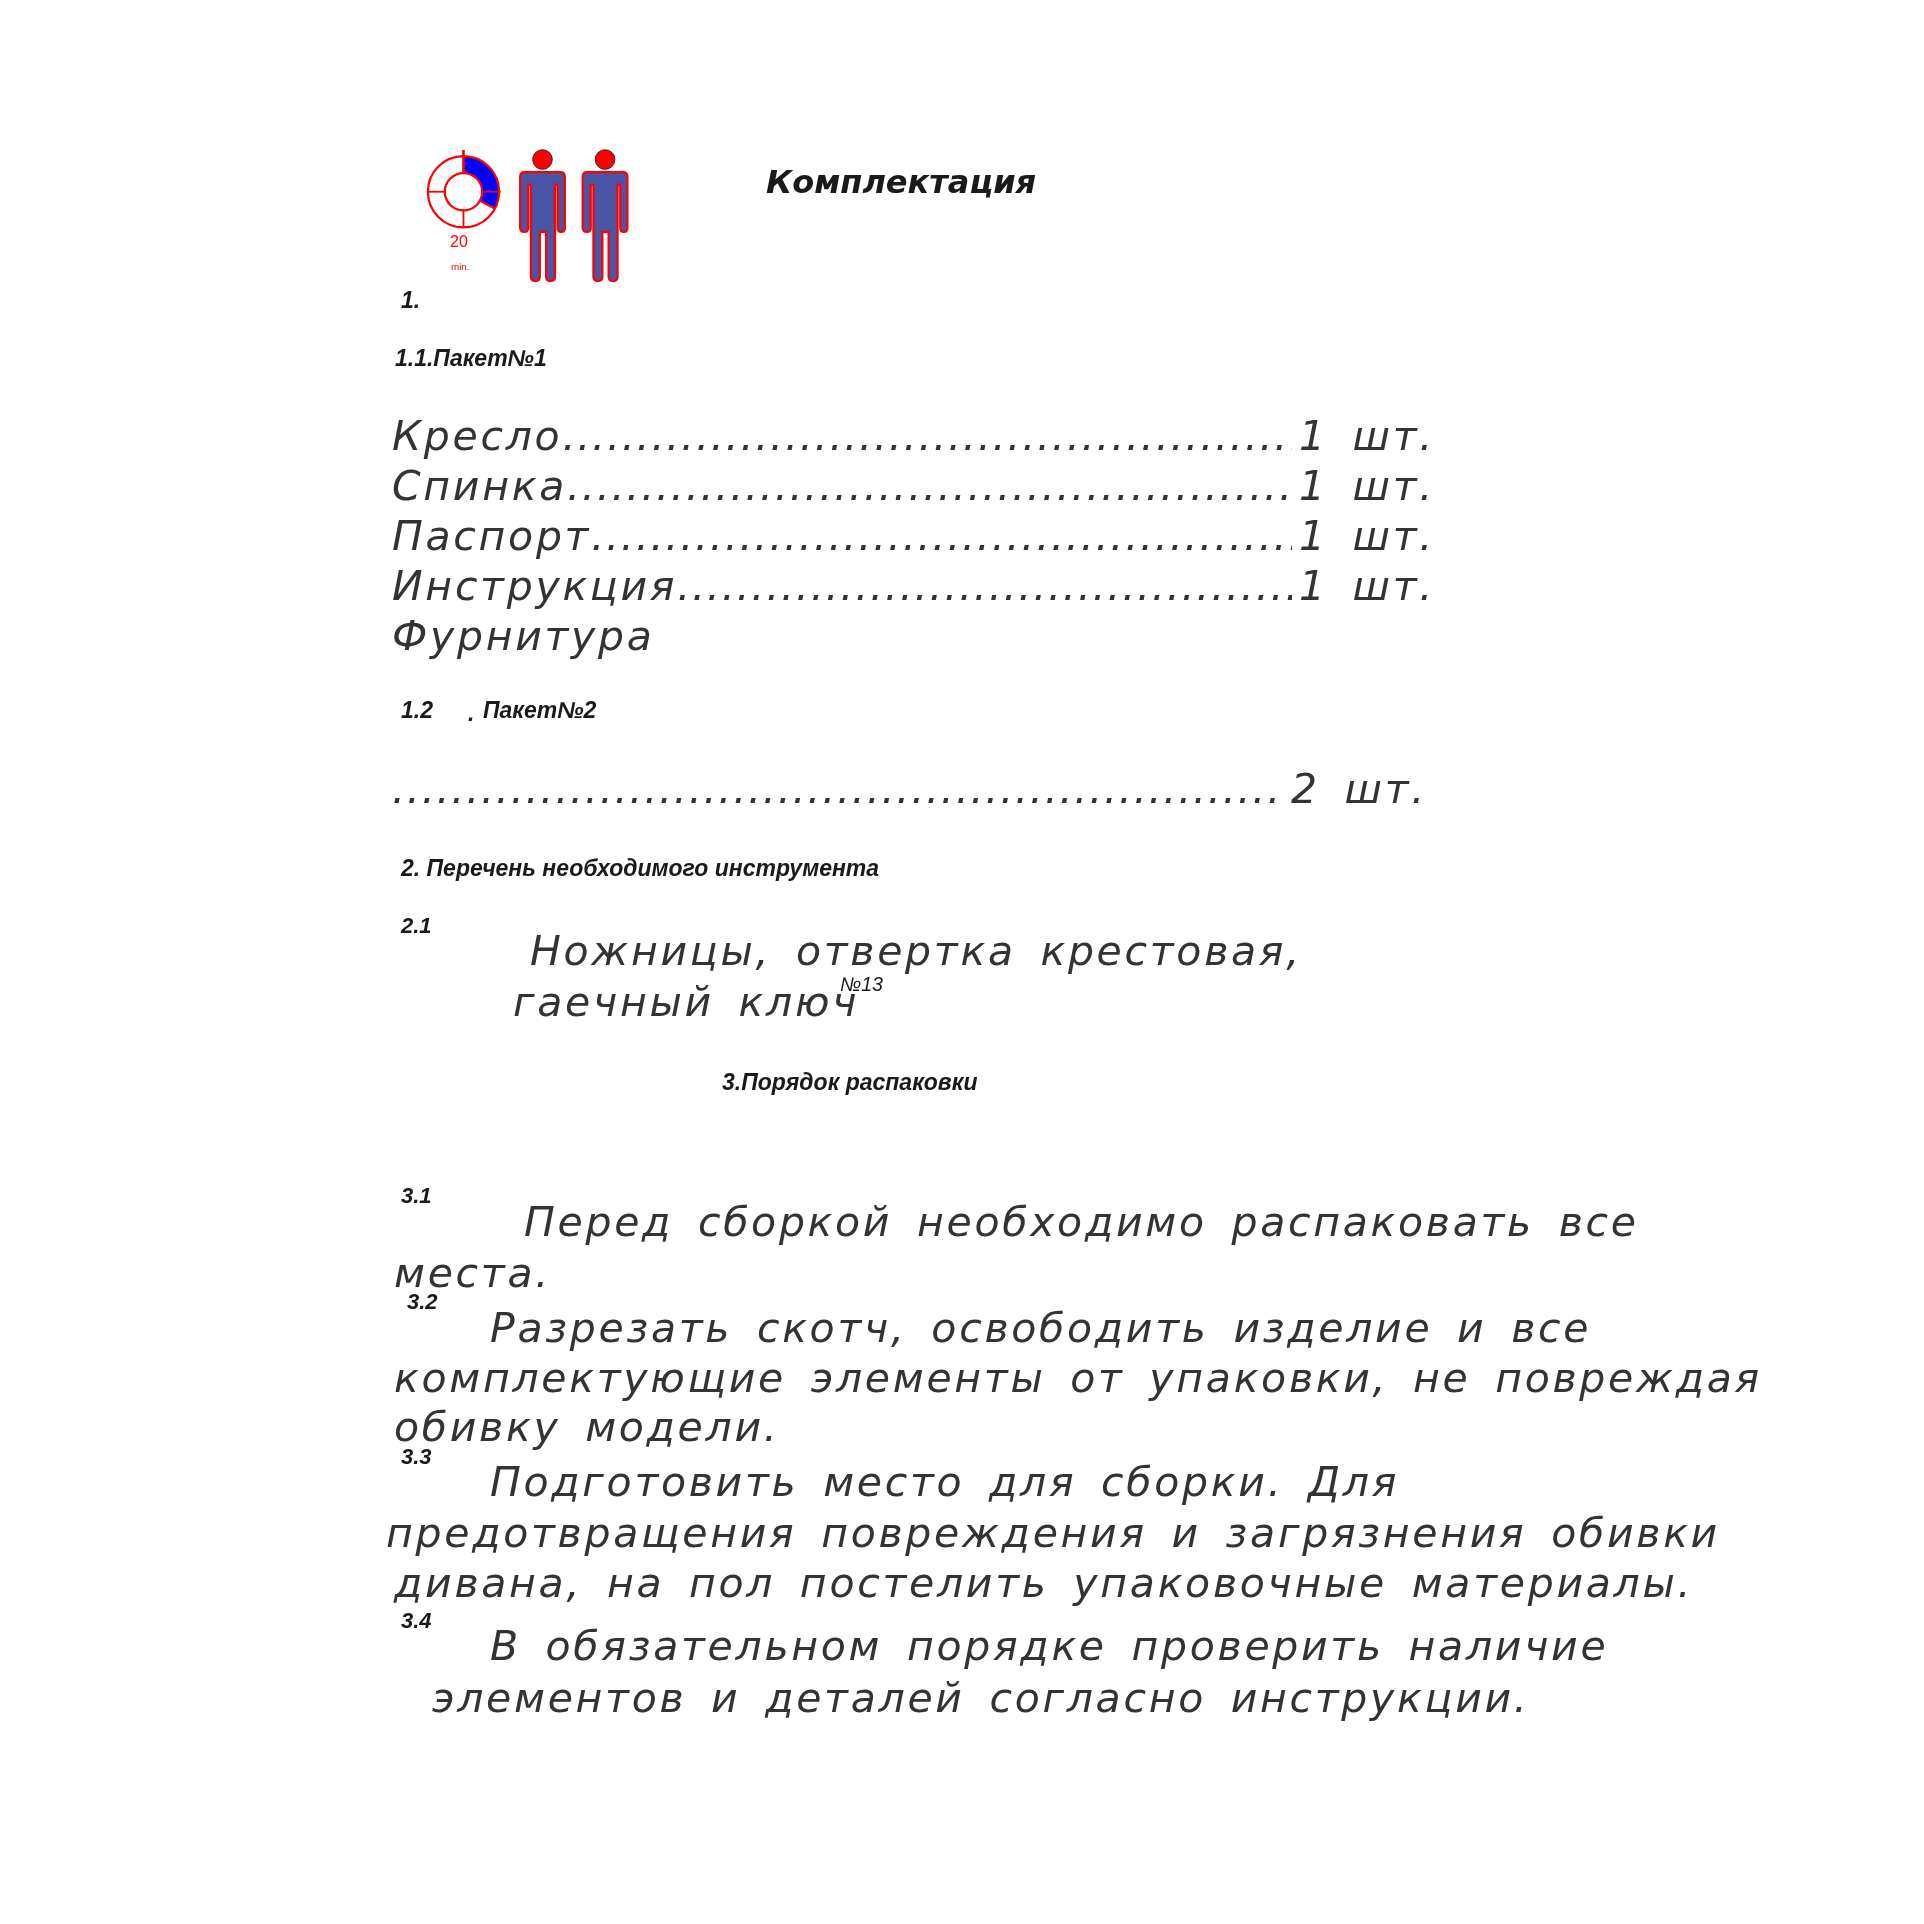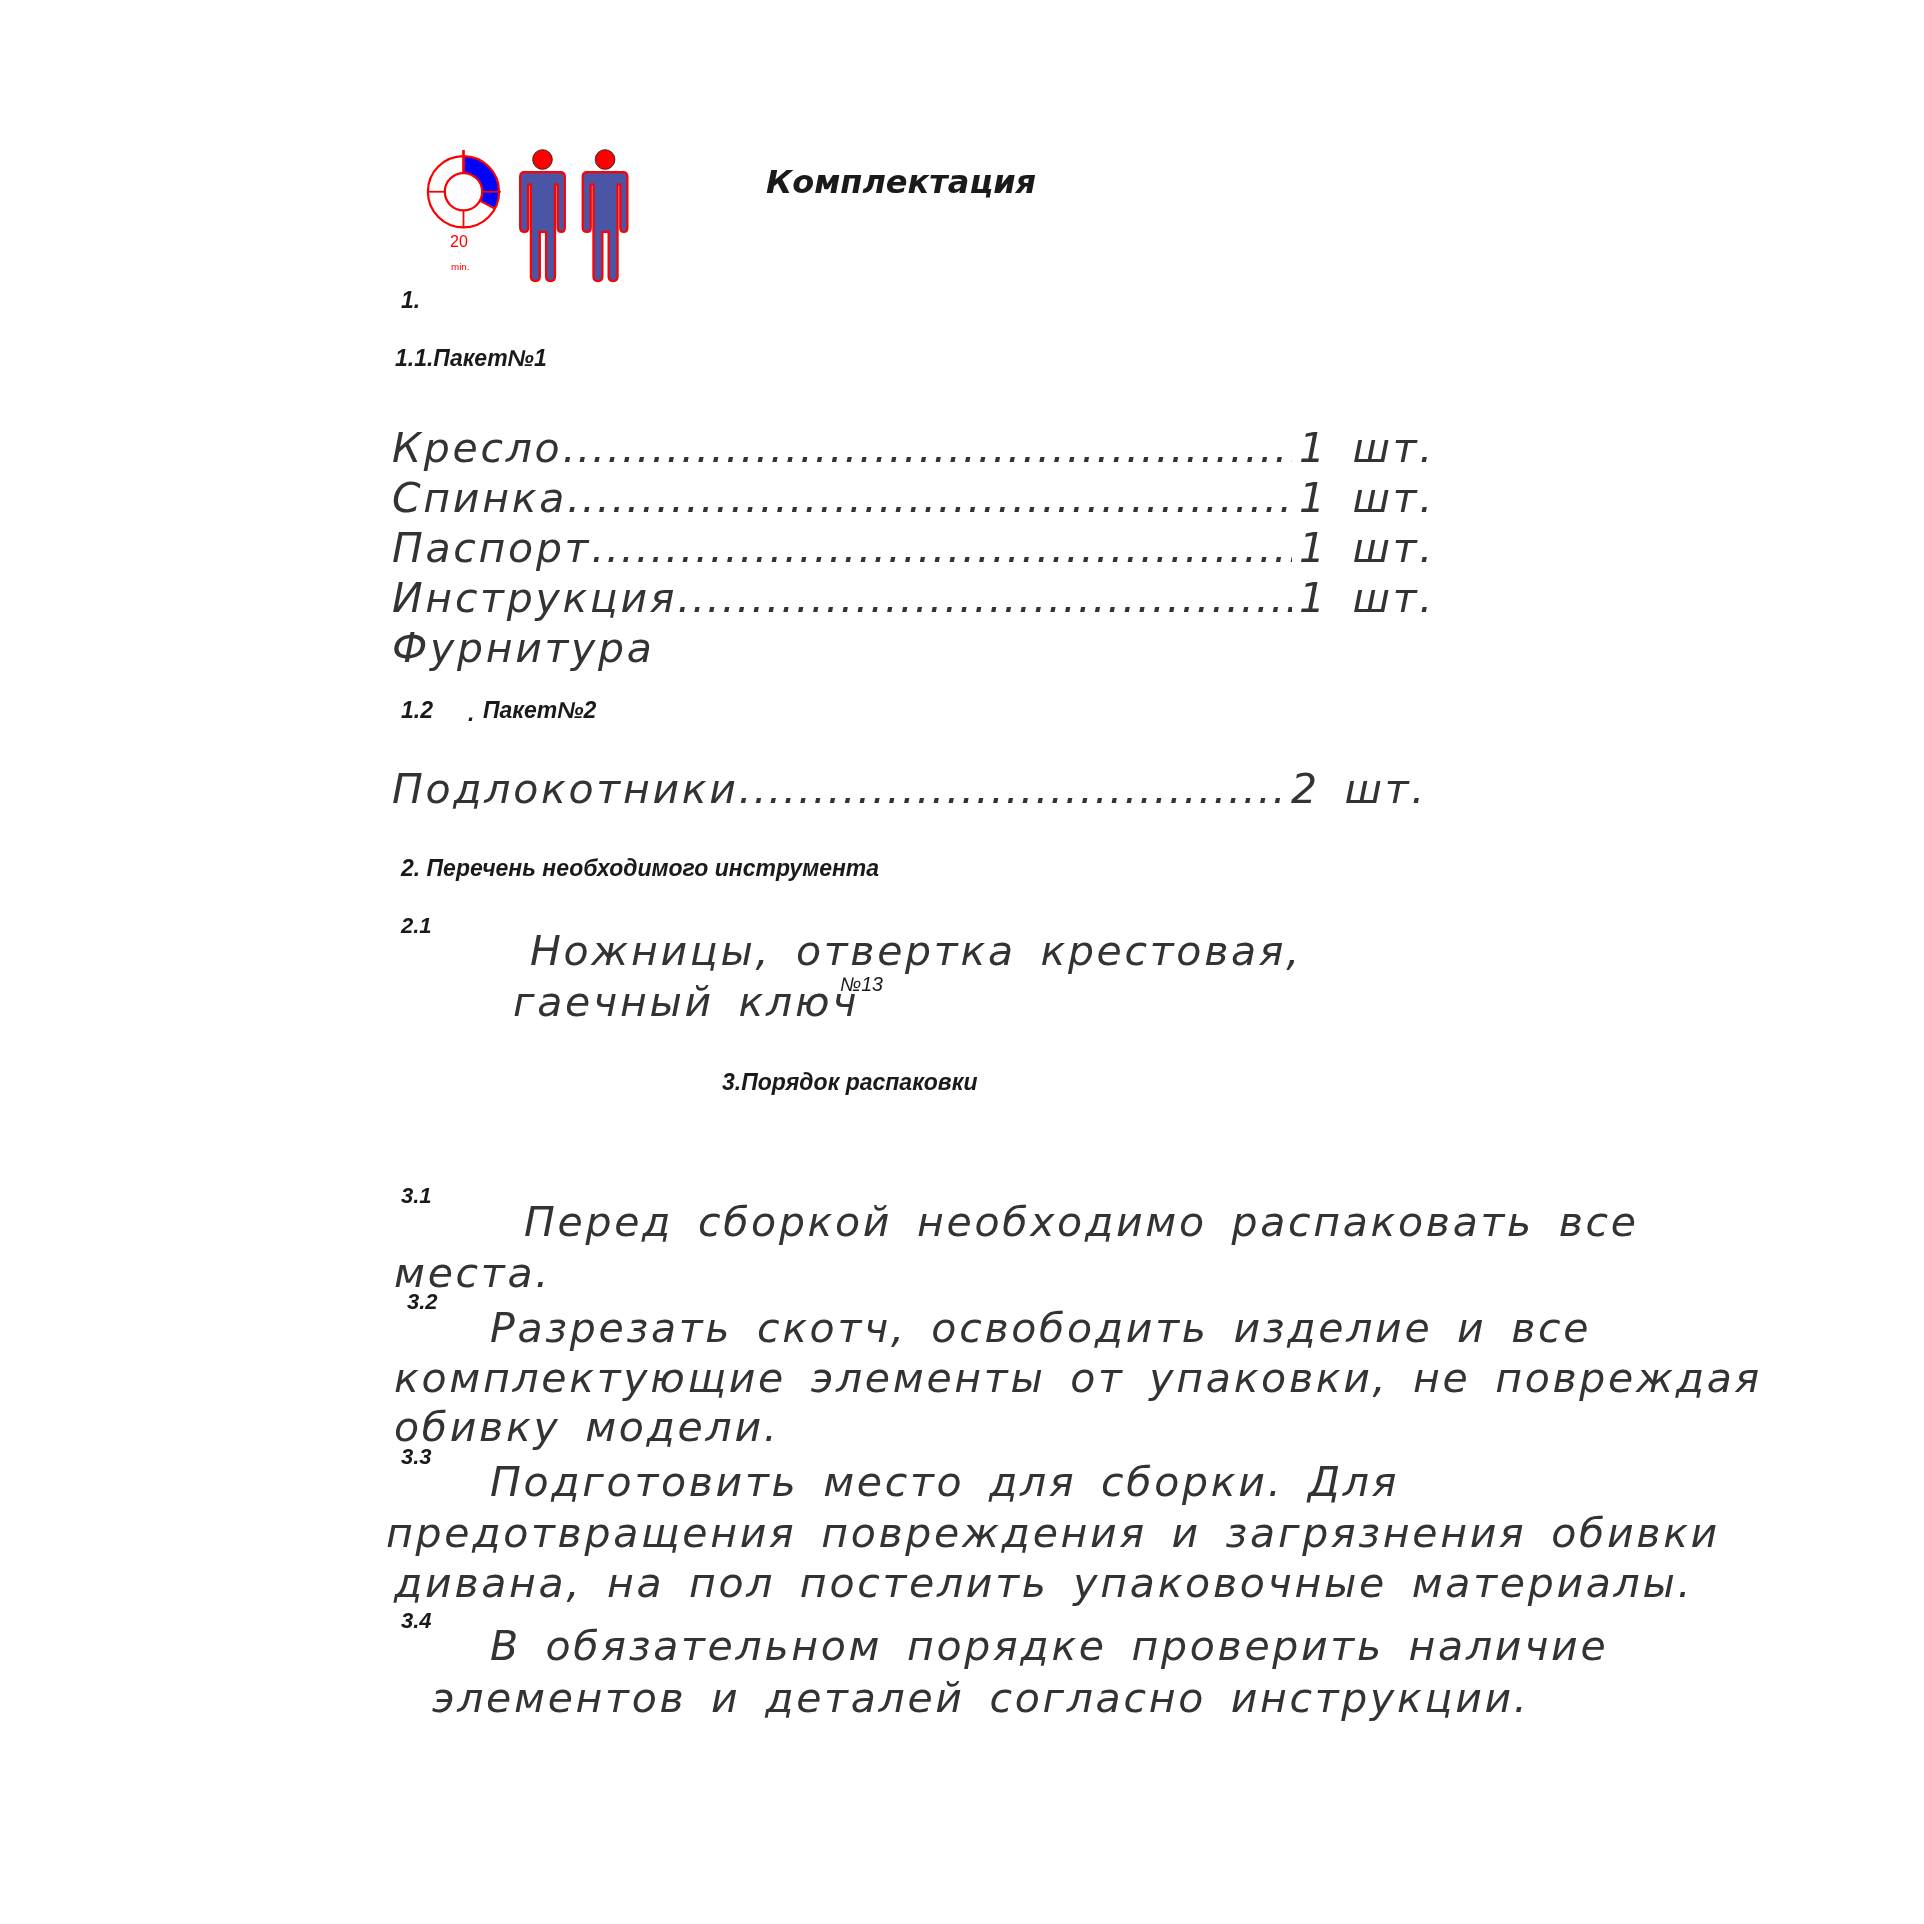"Кресло" div.abs { top: 424px -> 412px }
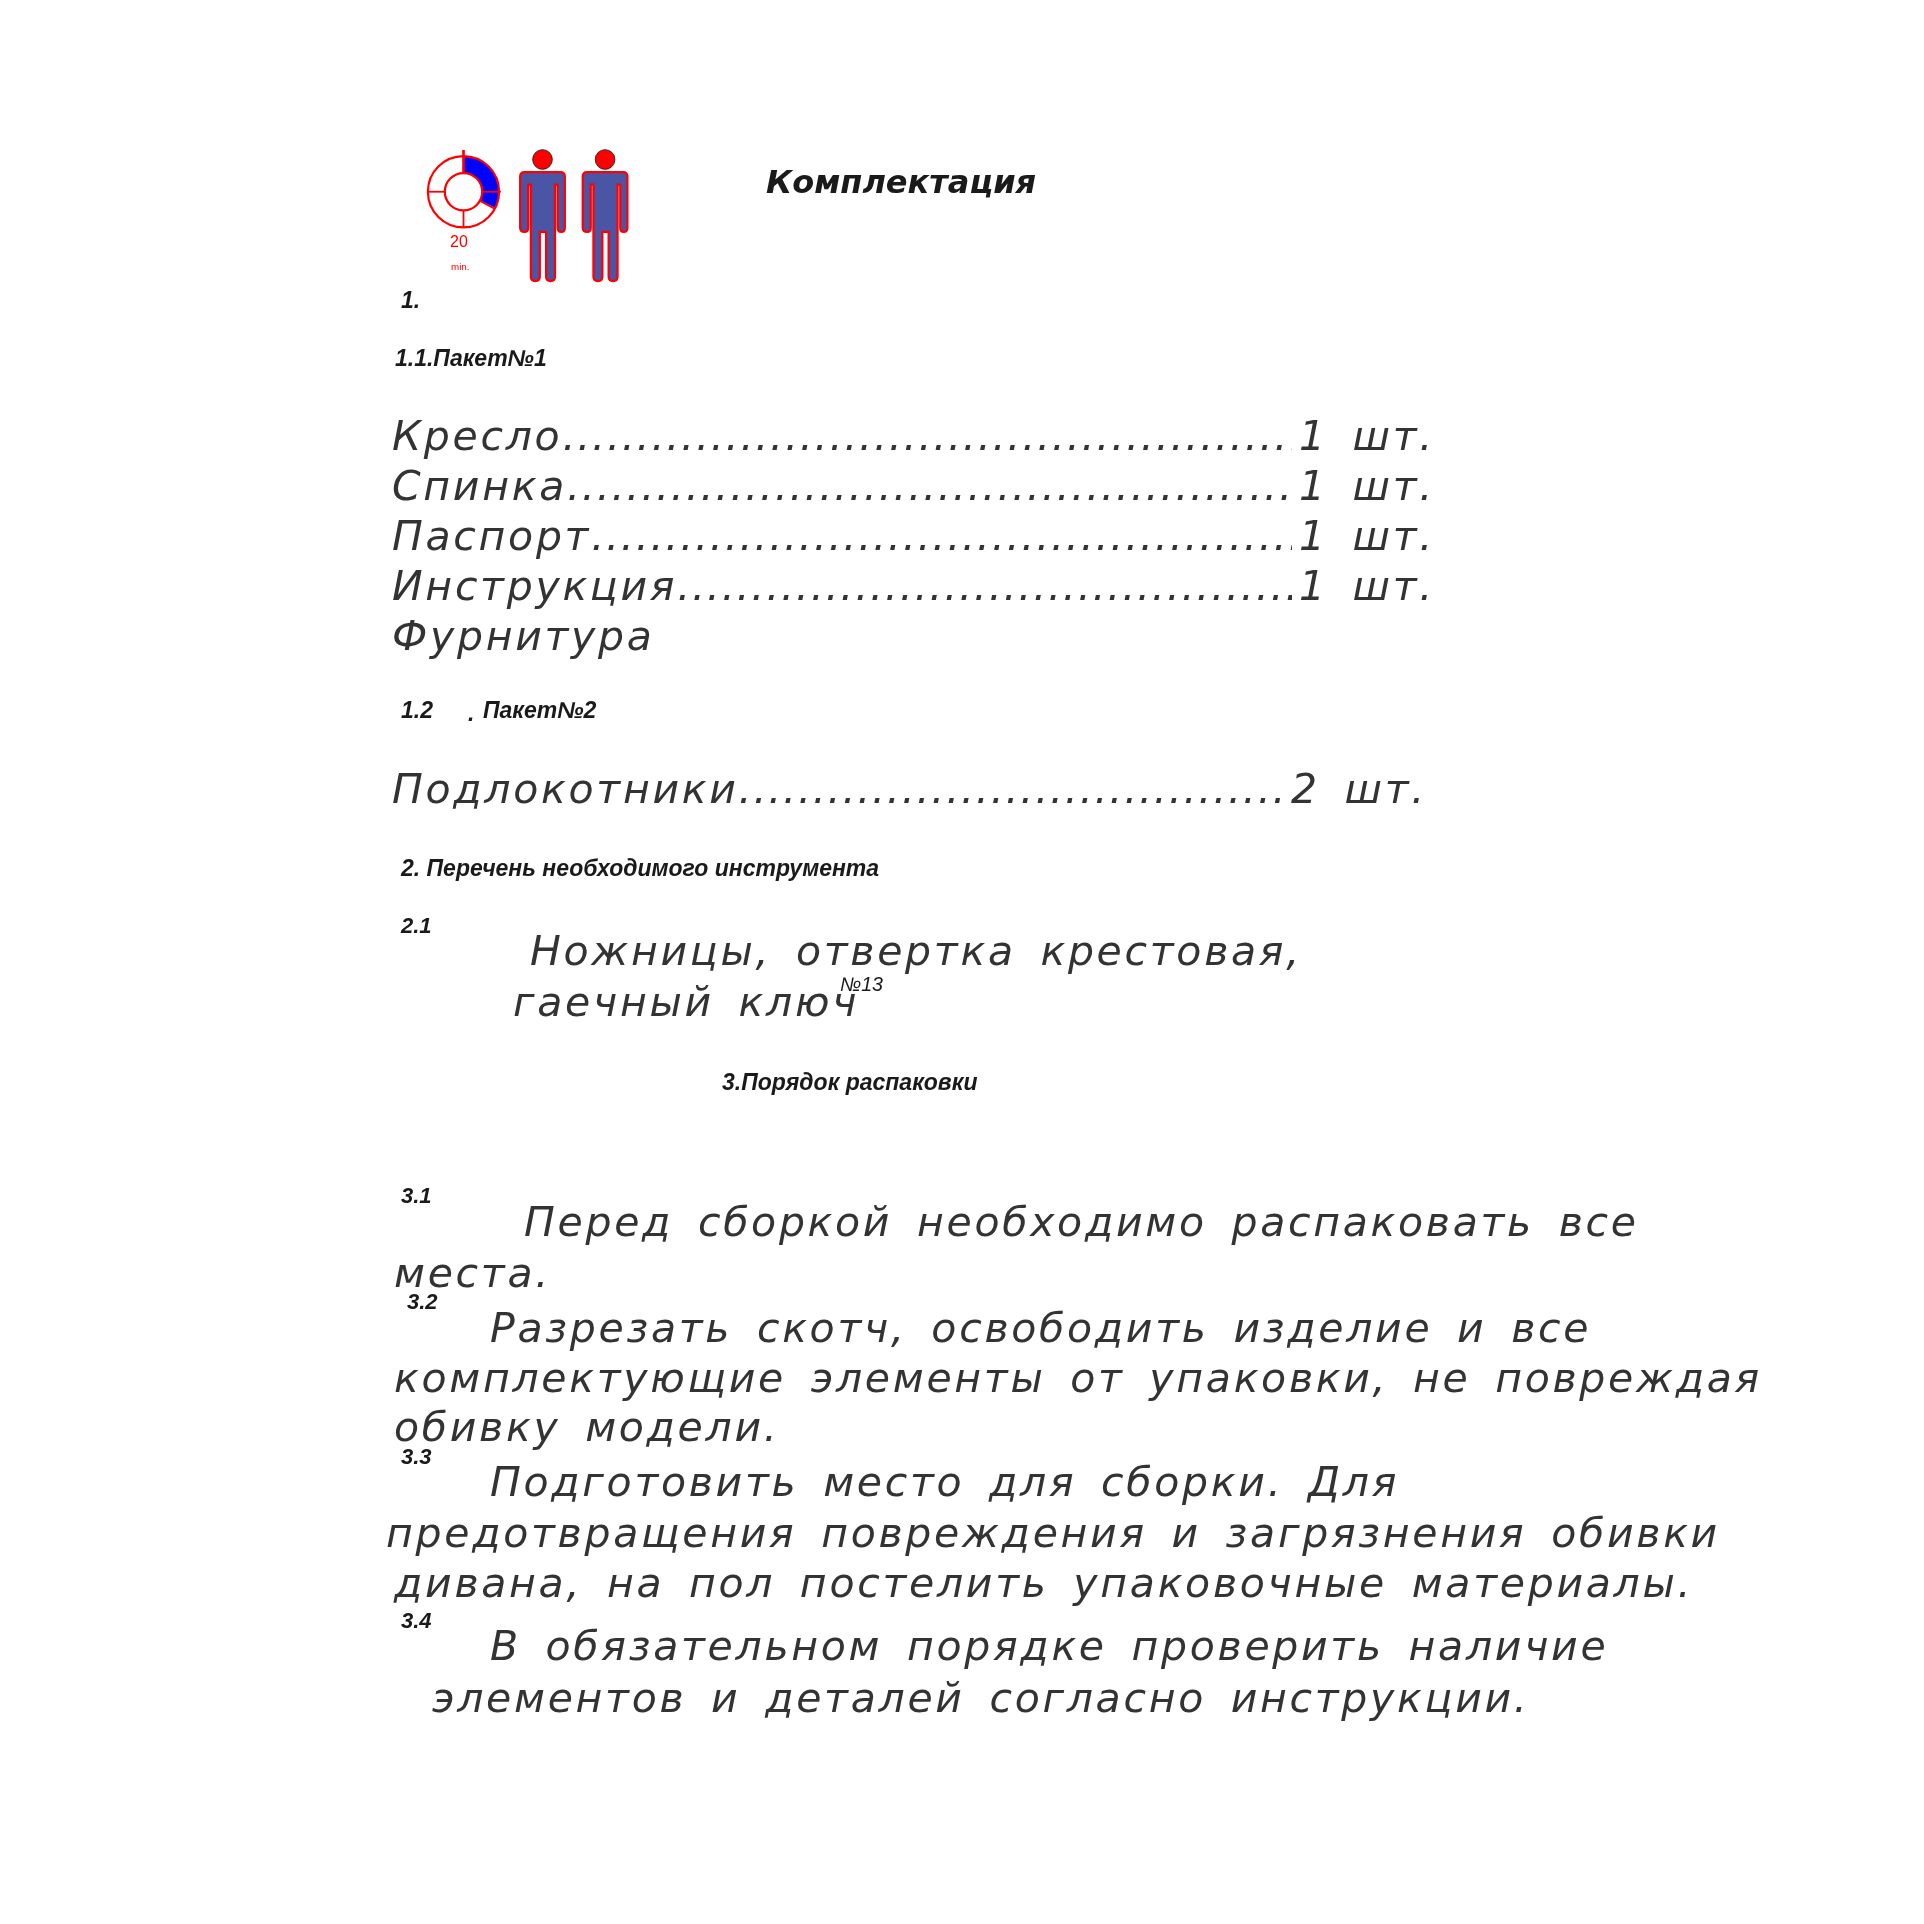"Подлокотники" span.item-name { html: <span>Подлокотники</span> -> none }
